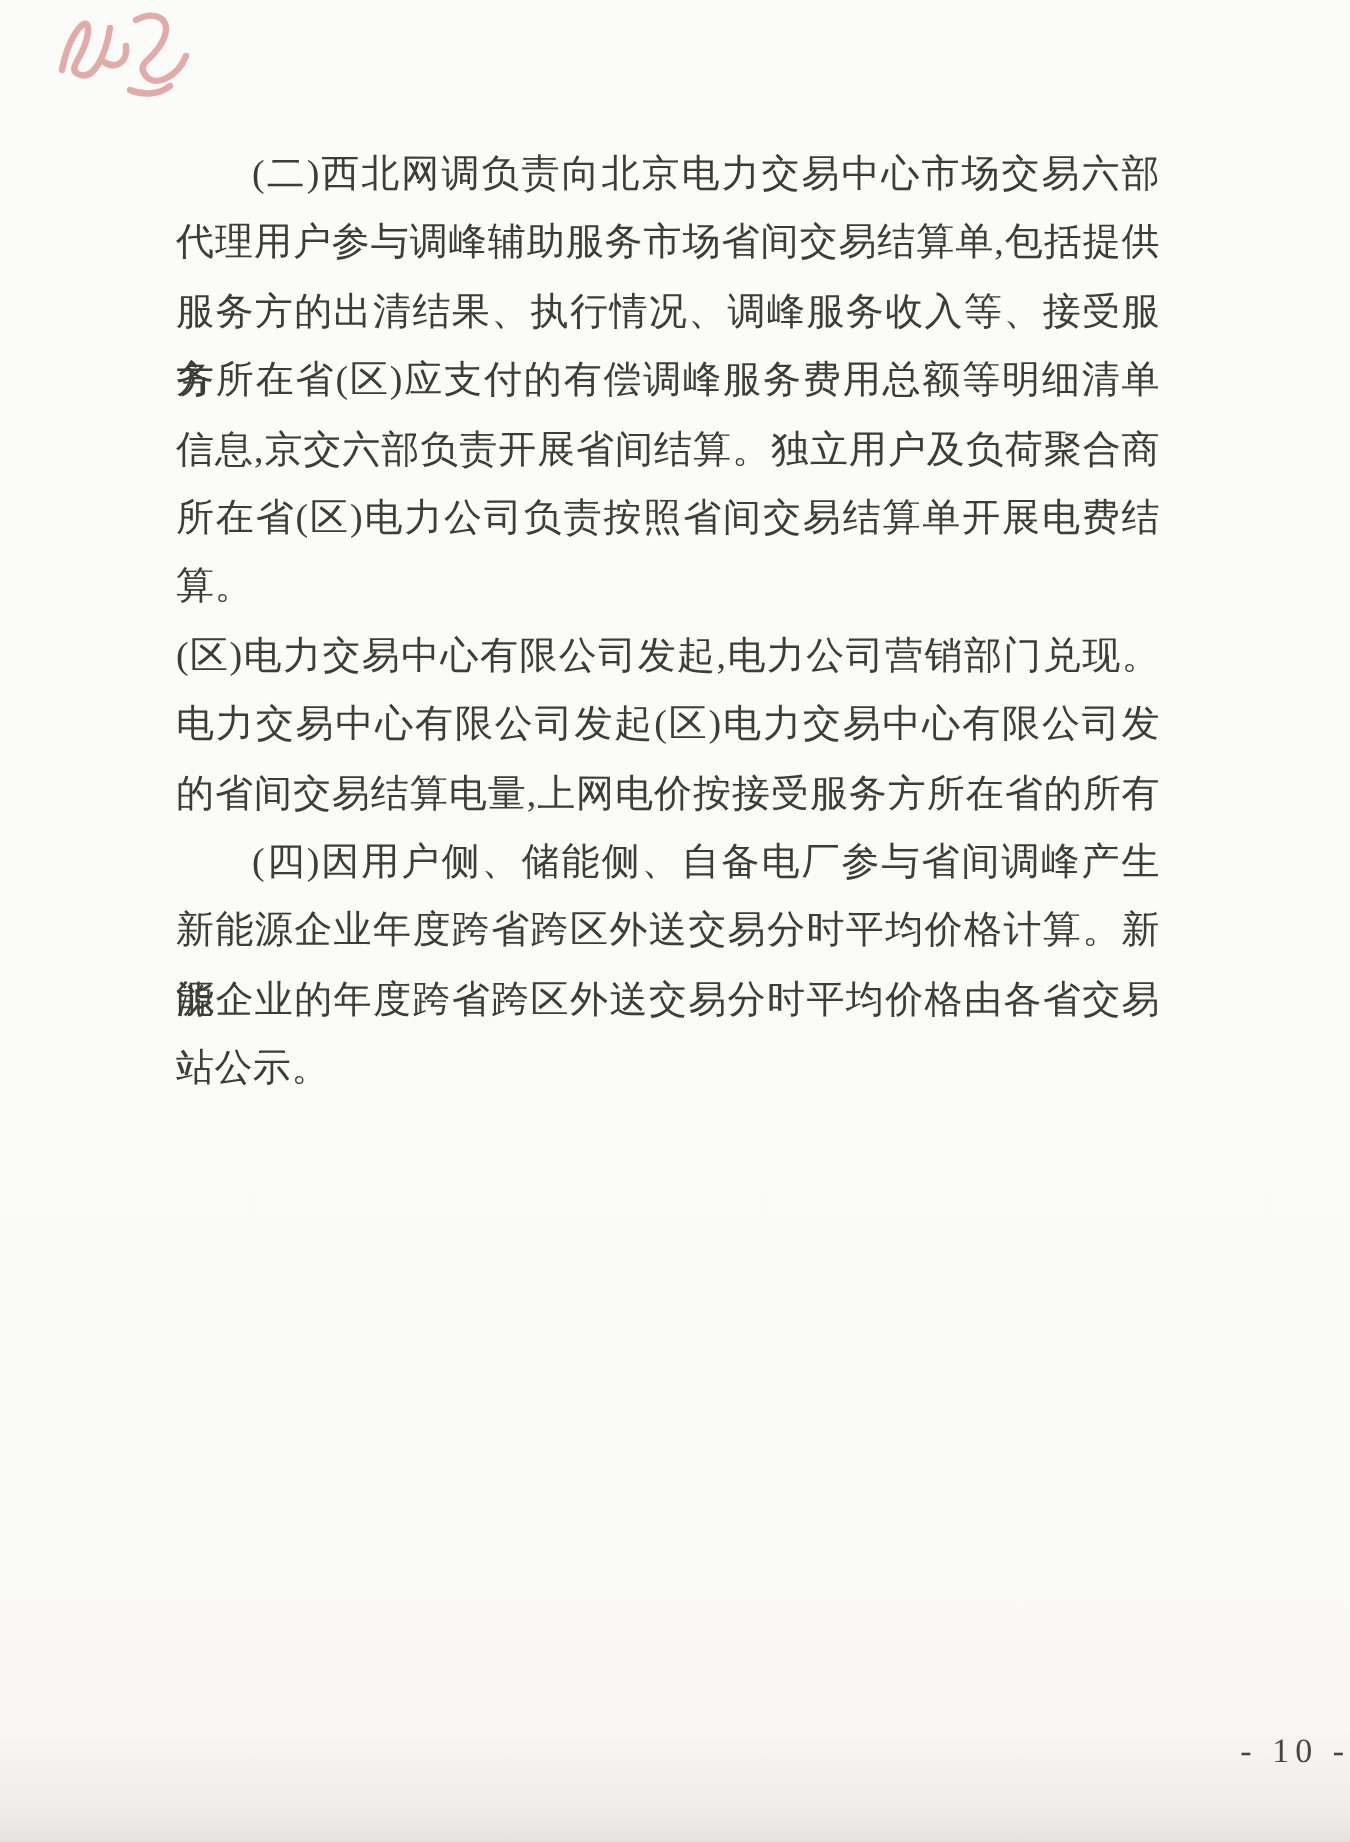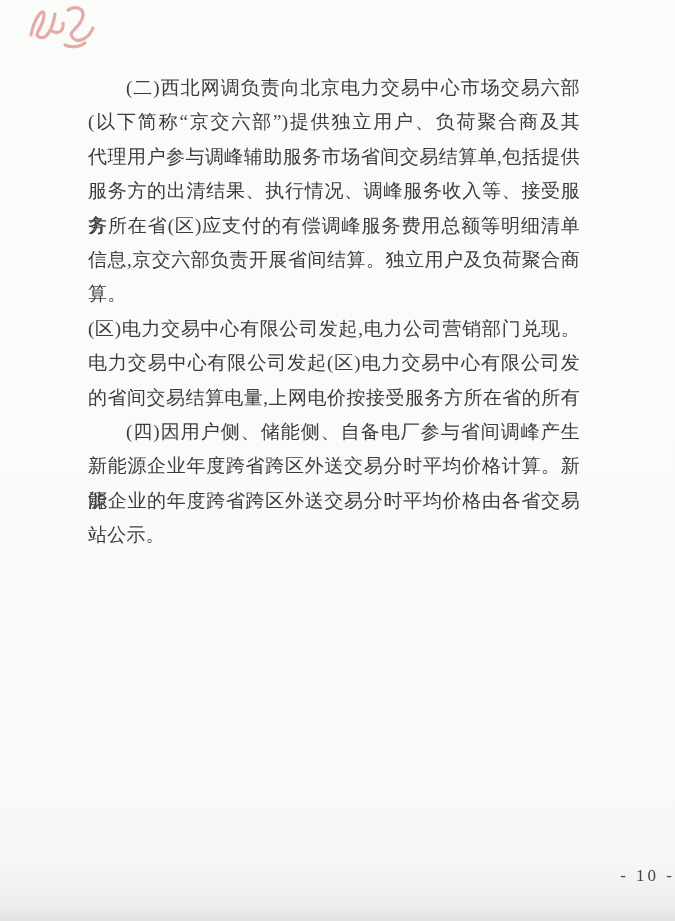"(以下简称“京交六部”)提供独立用户、负荷聚合商及其" div.line { html: <div>(以下简称“京交六部”)提供独立用户、负荷聚合商及其</div> -> none }
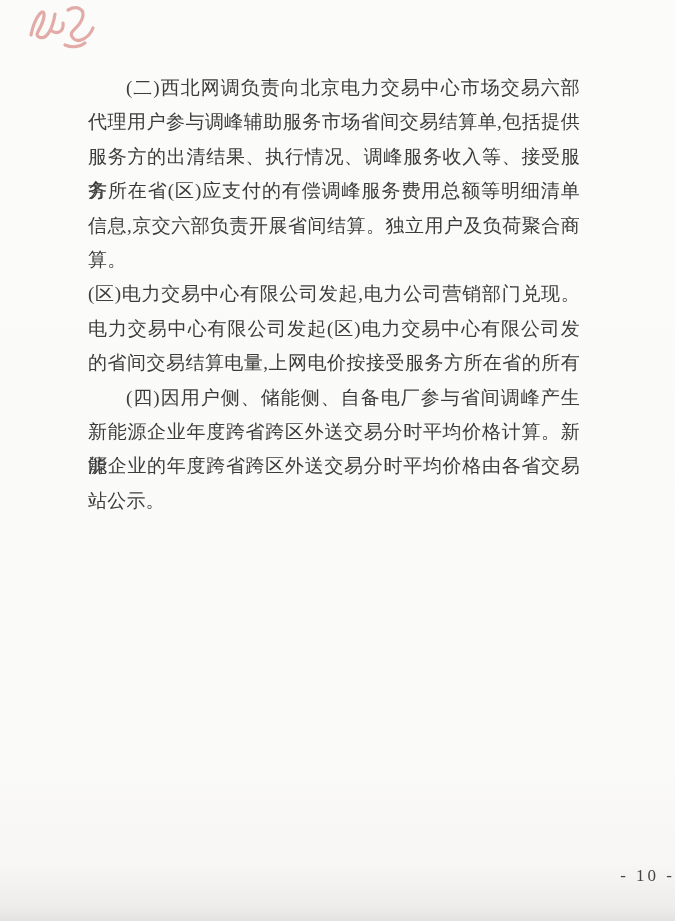"所在省(区)电力公司负责按照省间交易结算单开展电费结" div.line { html: none -> <div>所在省(区)电力公司负责按照省间交易结算单开展电费结</div> }
